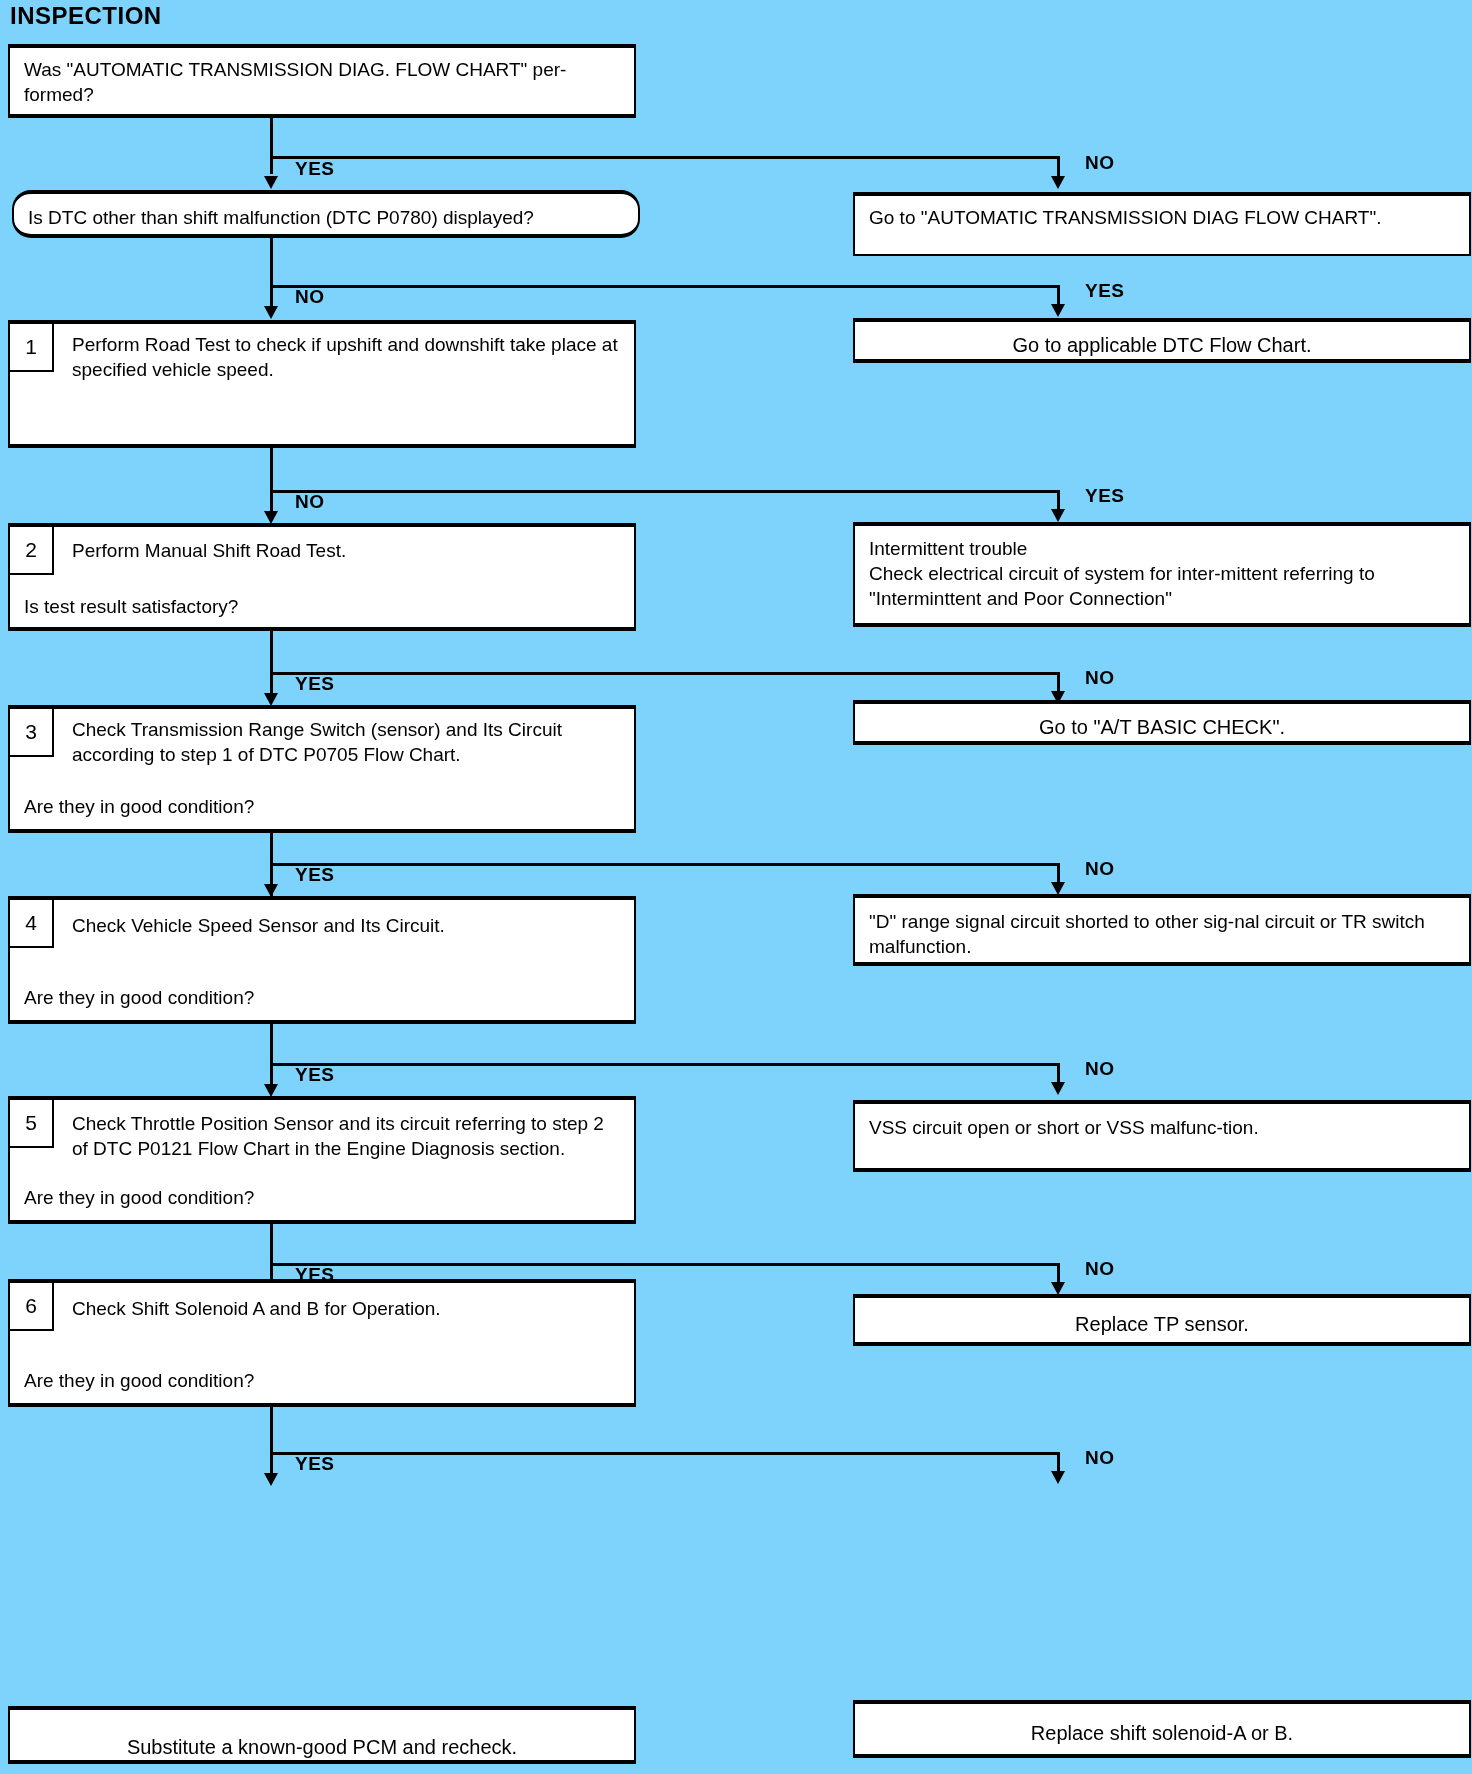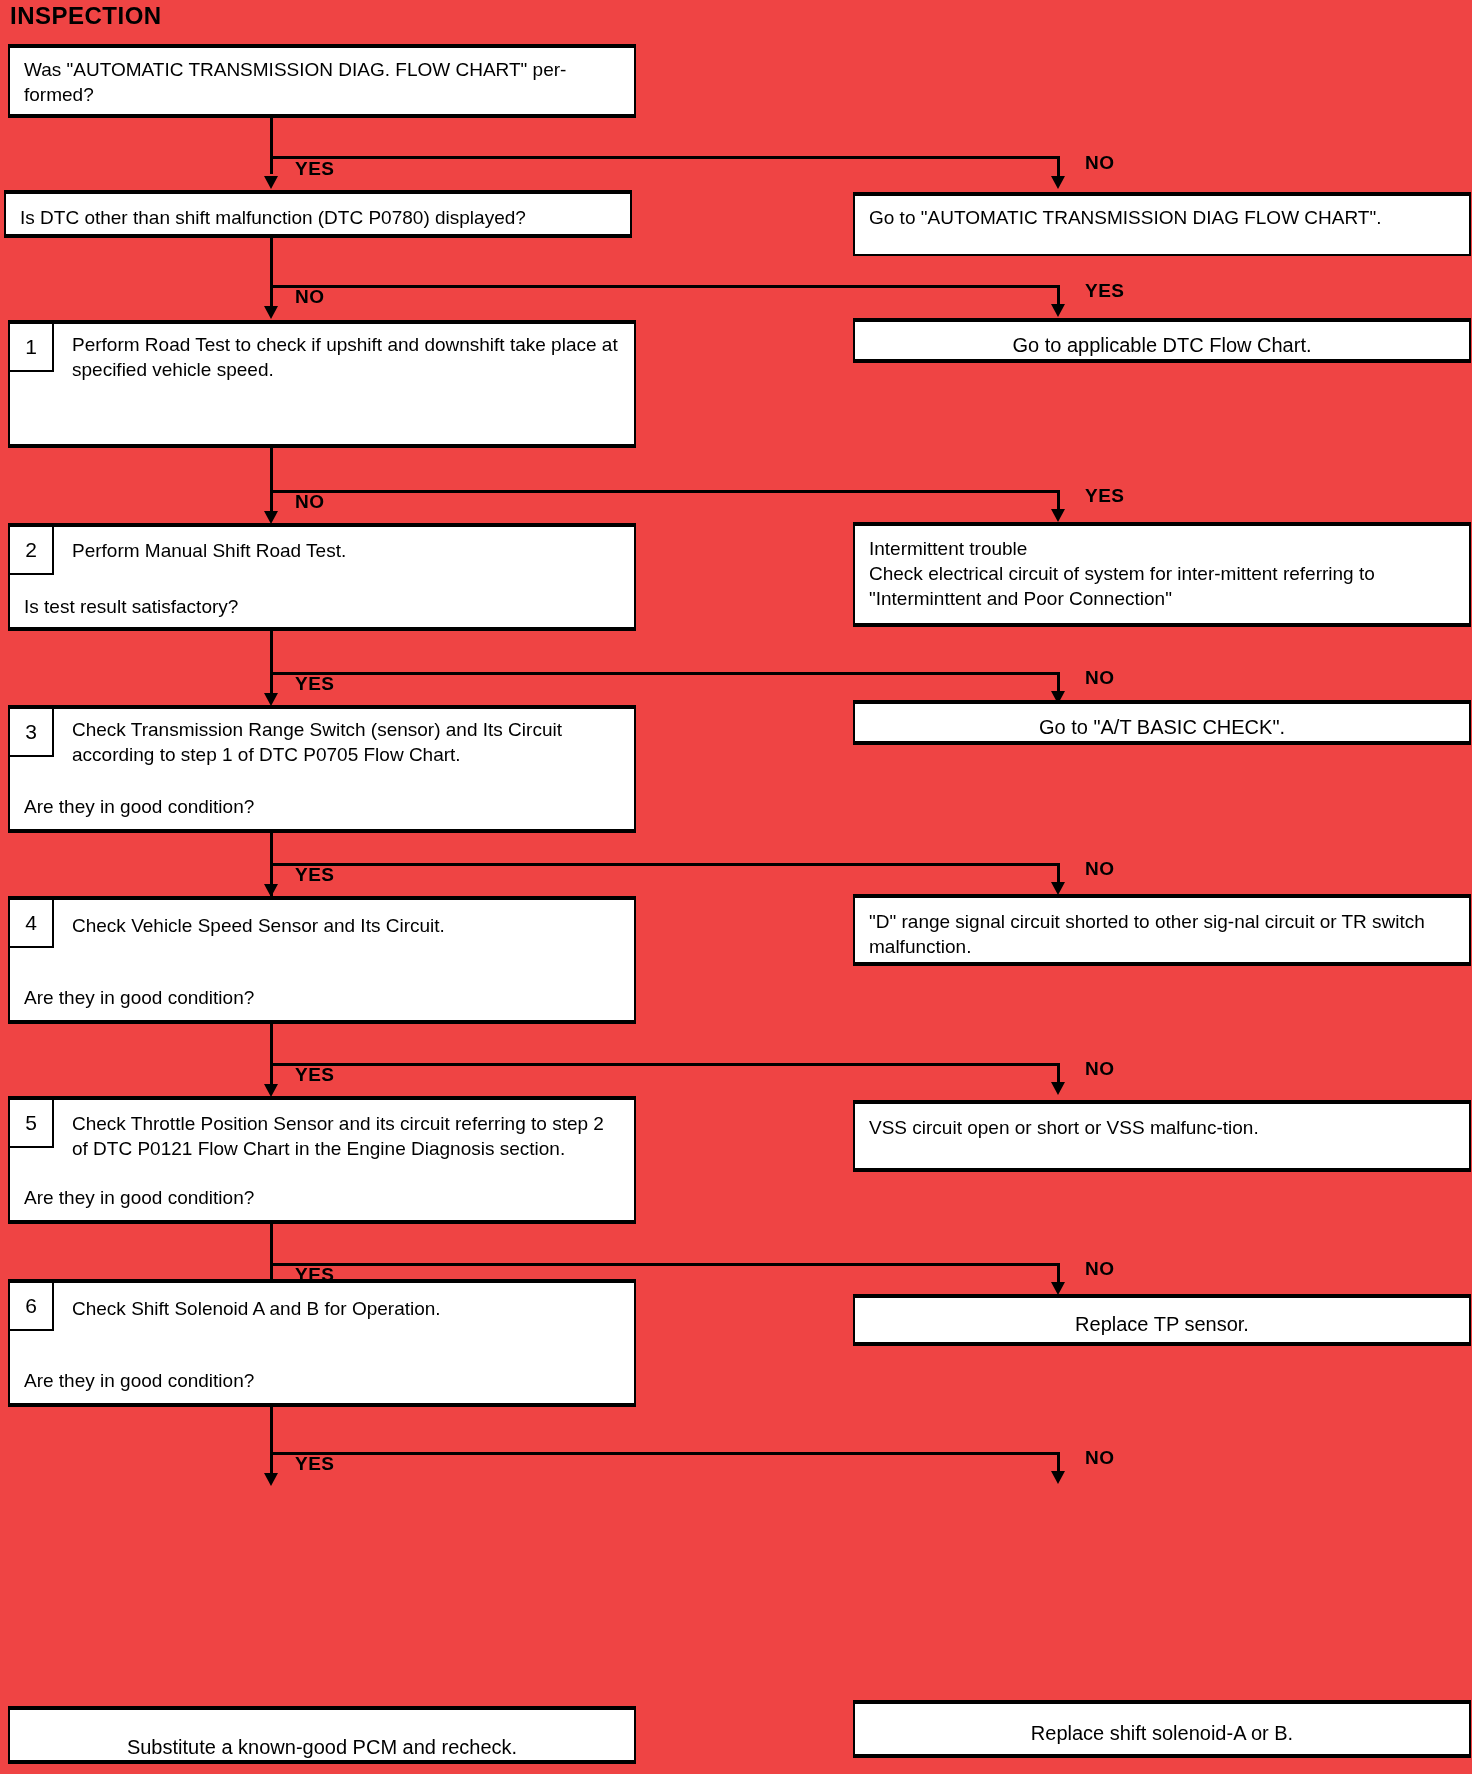"INSPECTION" #page { background: #ef4444 -> #7dd3fc }
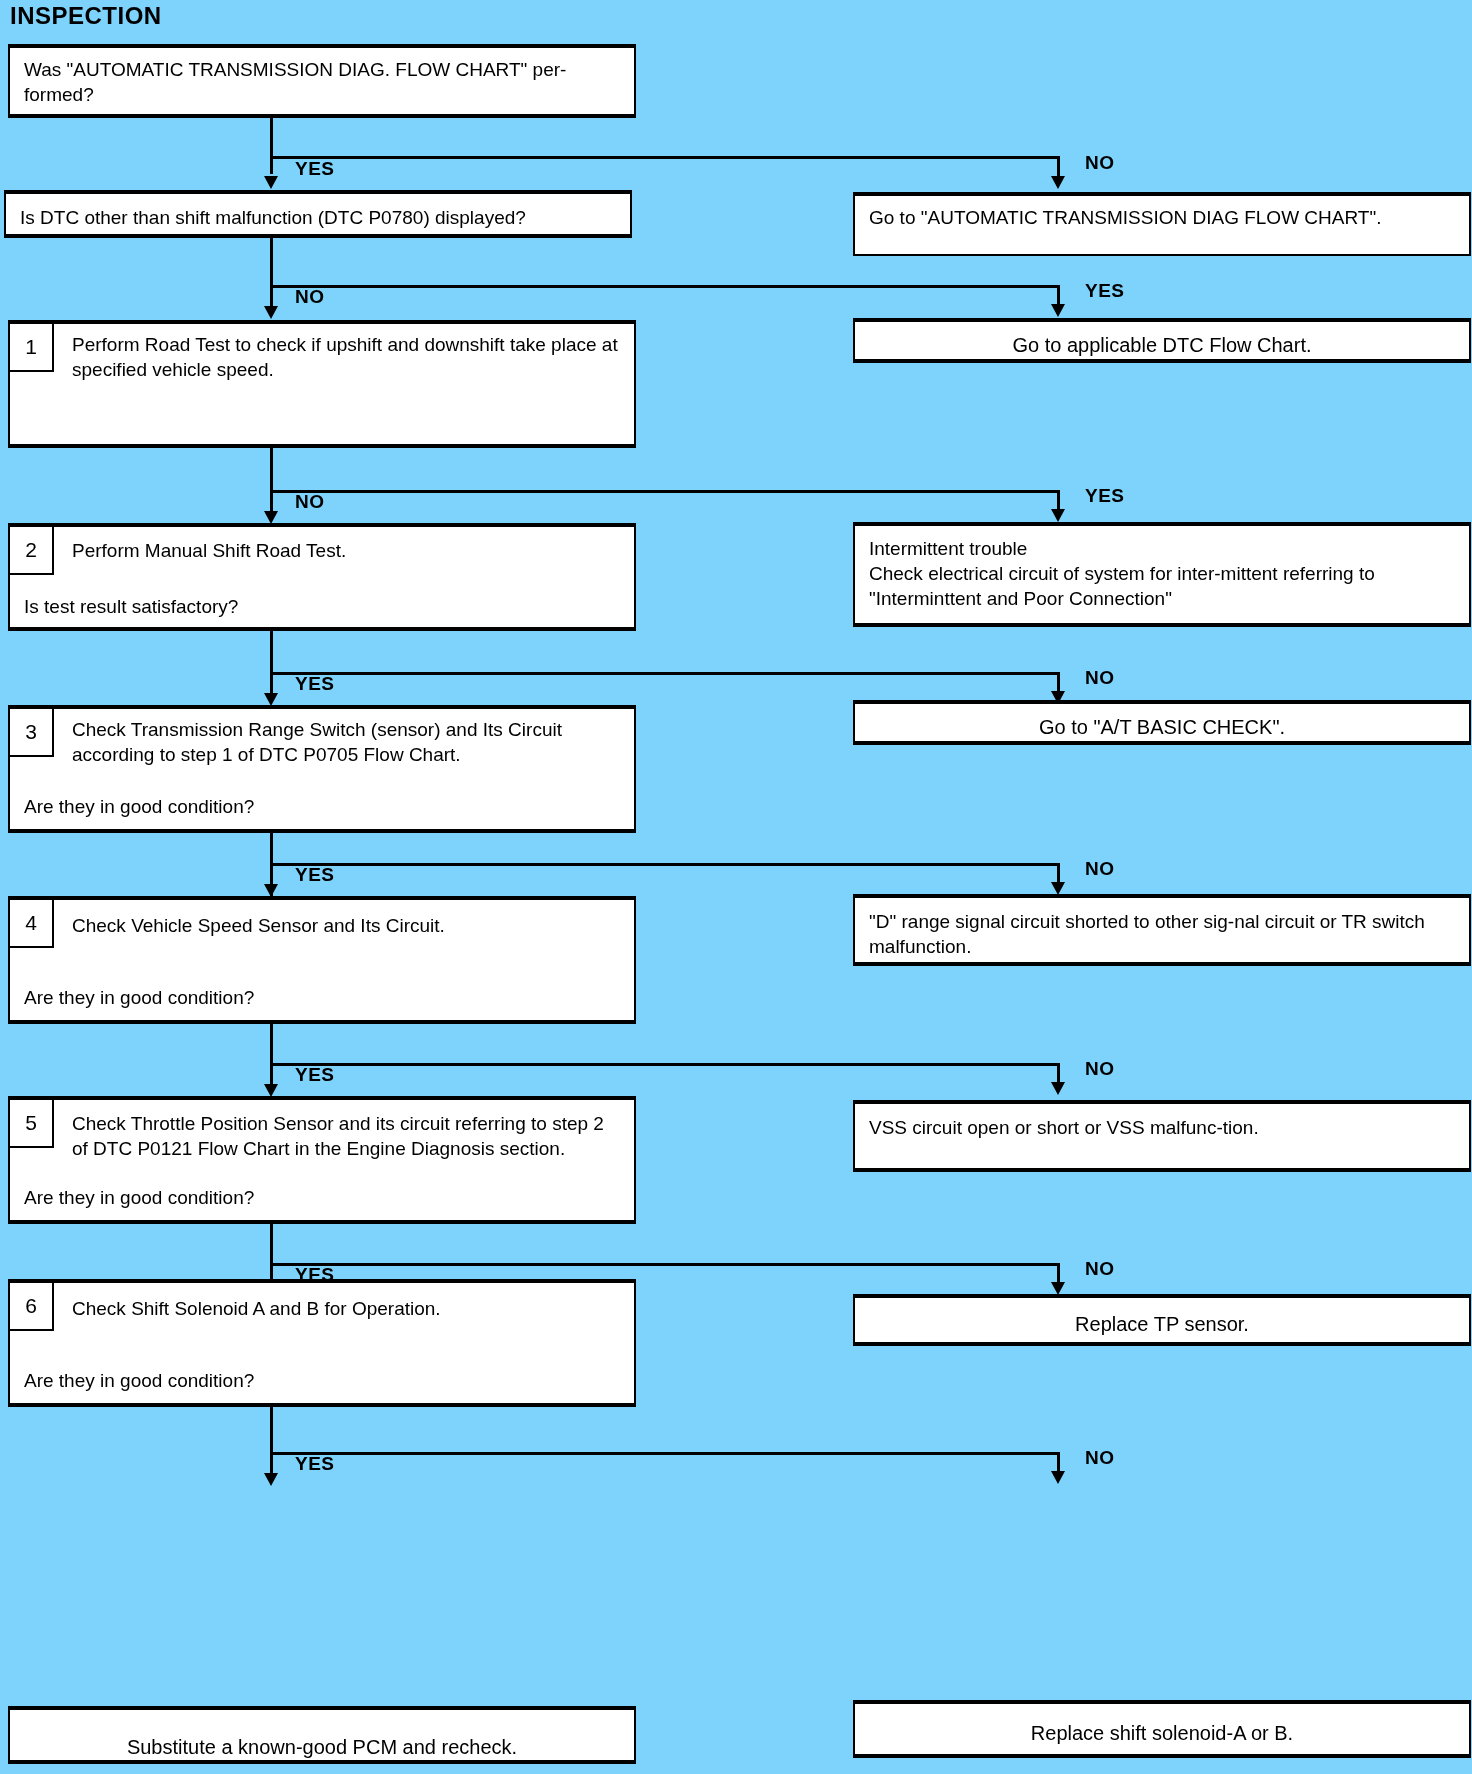"Is DTC other than shift" div.abs { border-radius: none -> 19px; left: 4px -> 12px }
